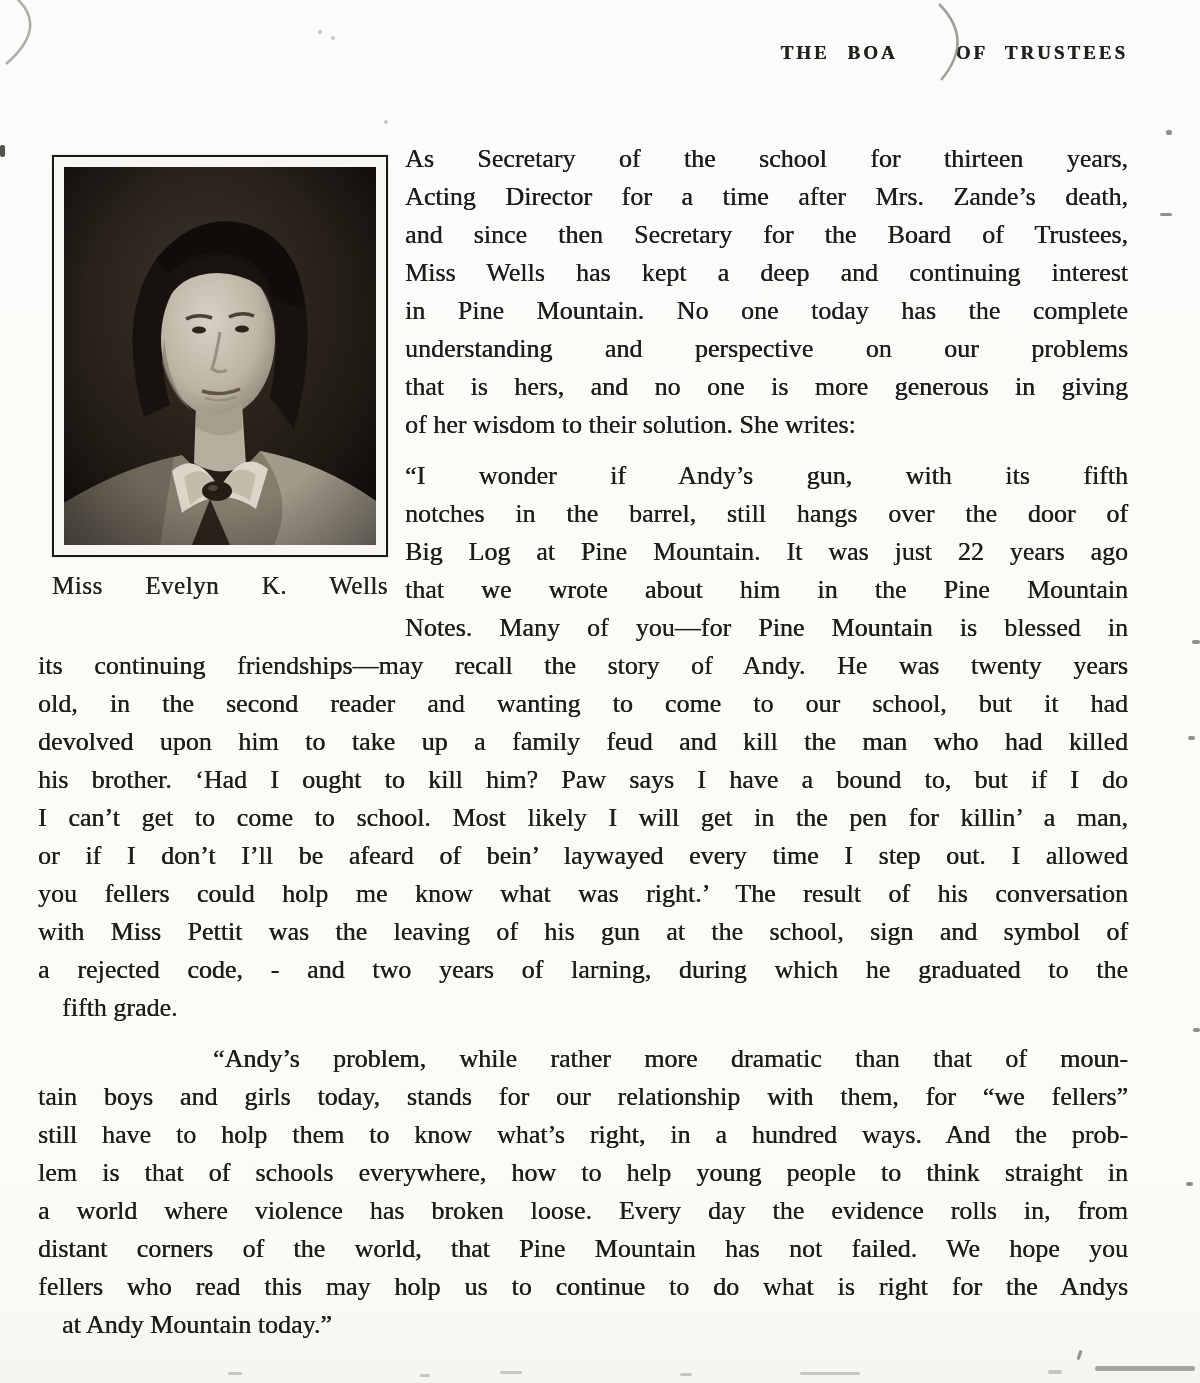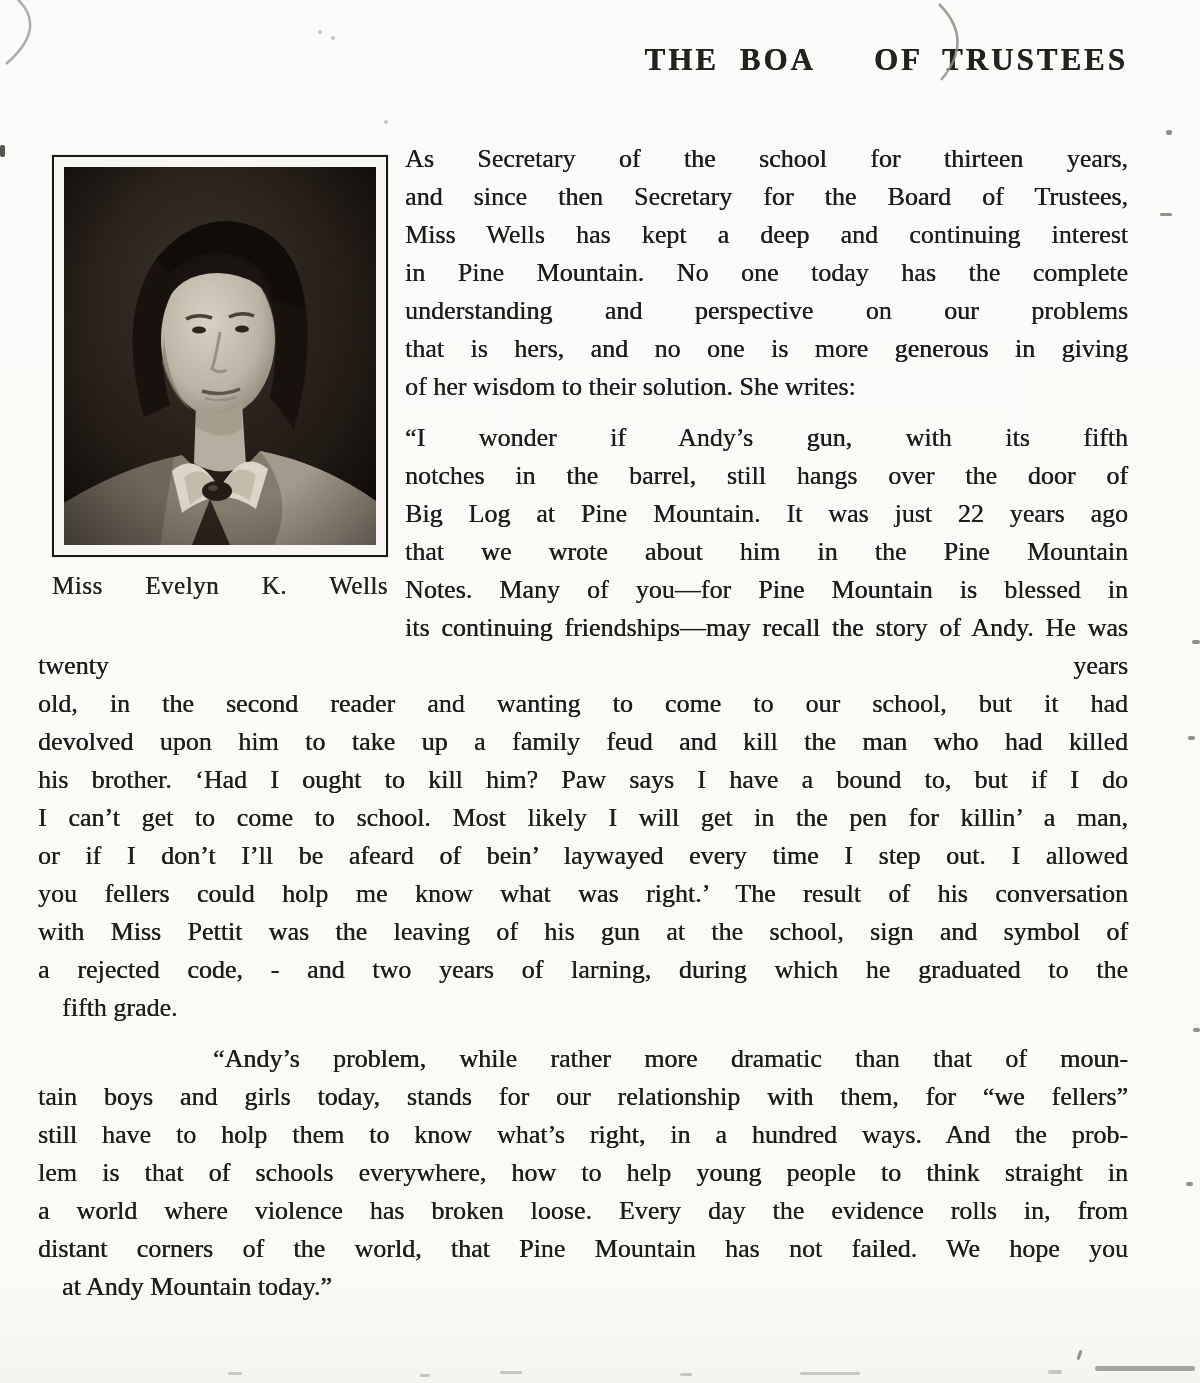"THE BOA OF TRUSTEES" .header { font-size: 31px -> 19px }
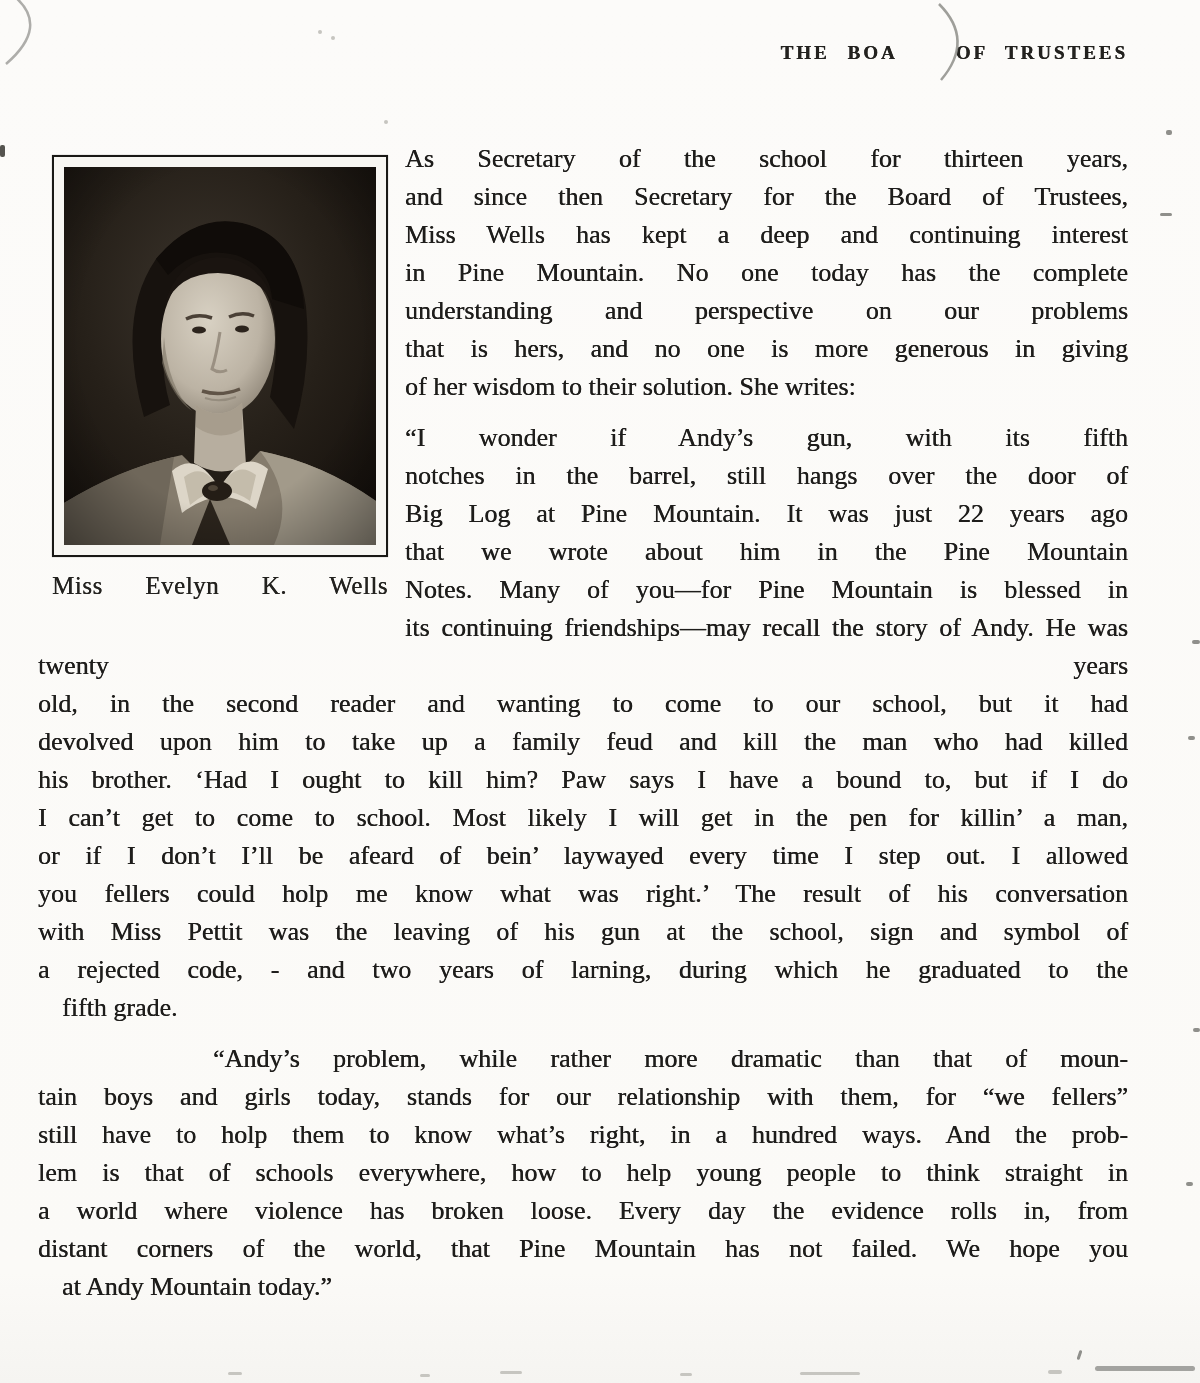"Acting Director for a time" div.line { html: none -> <div>Acting Director for a time after Mrs. Zande’s death,</div> }
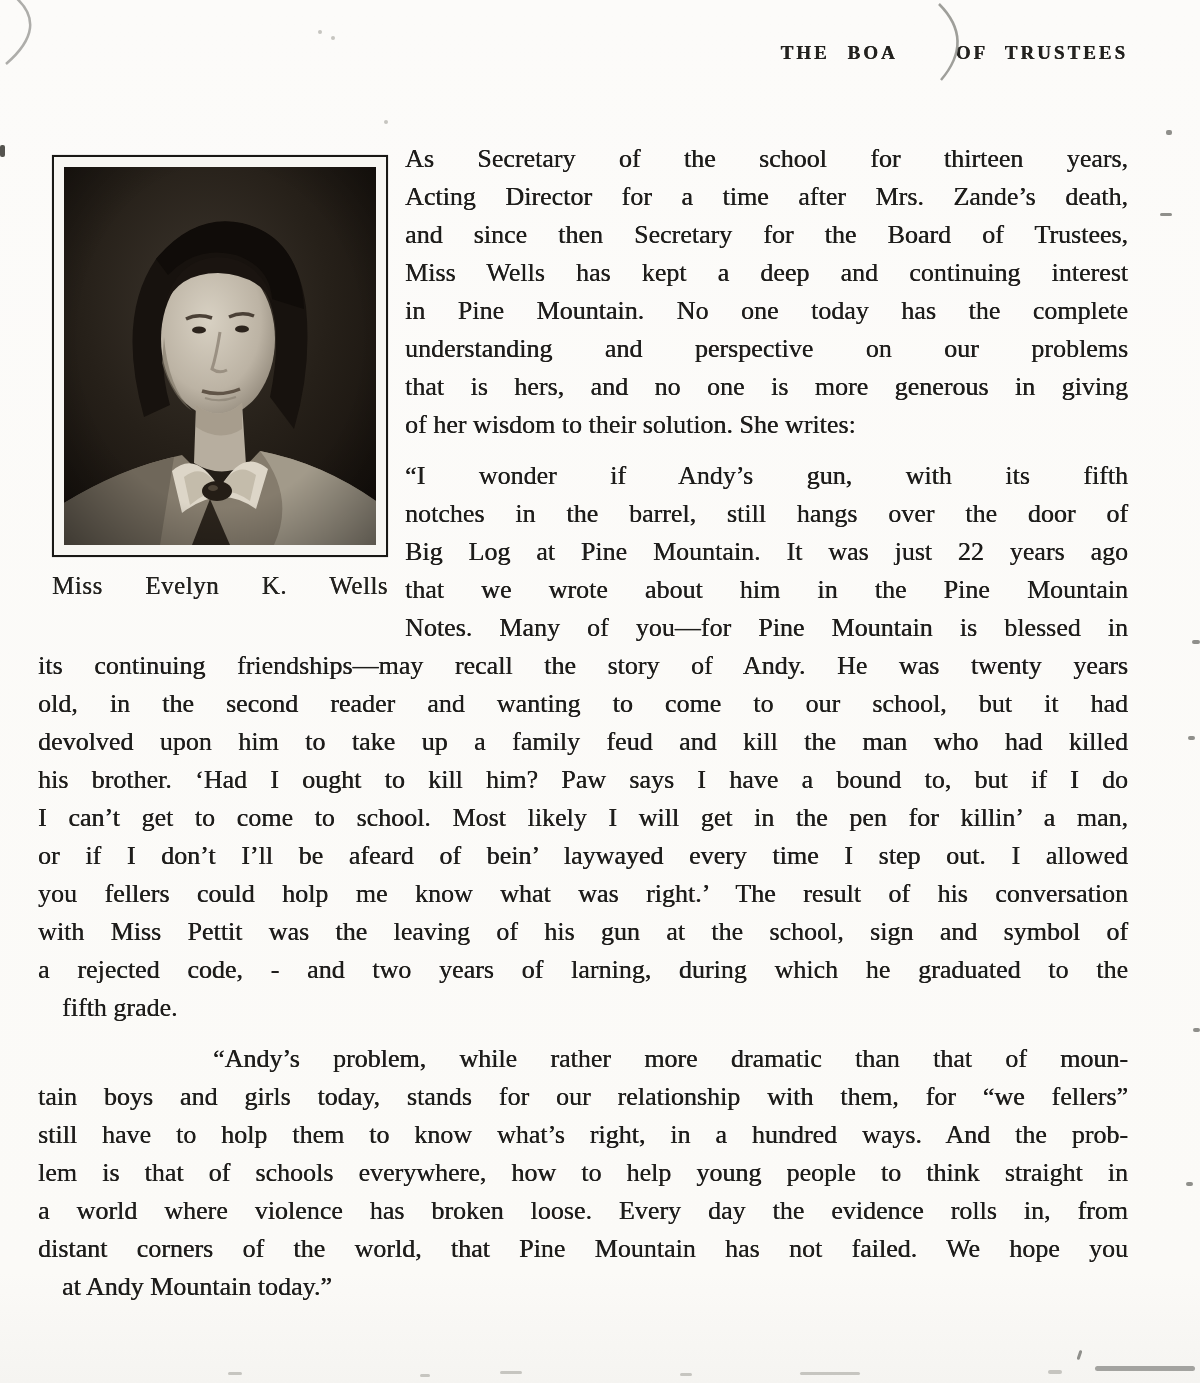"fellers who read this may" div.line { html: none -> <div>fellers who read this may holp us to continue to do what is right for the Andys</div> }
